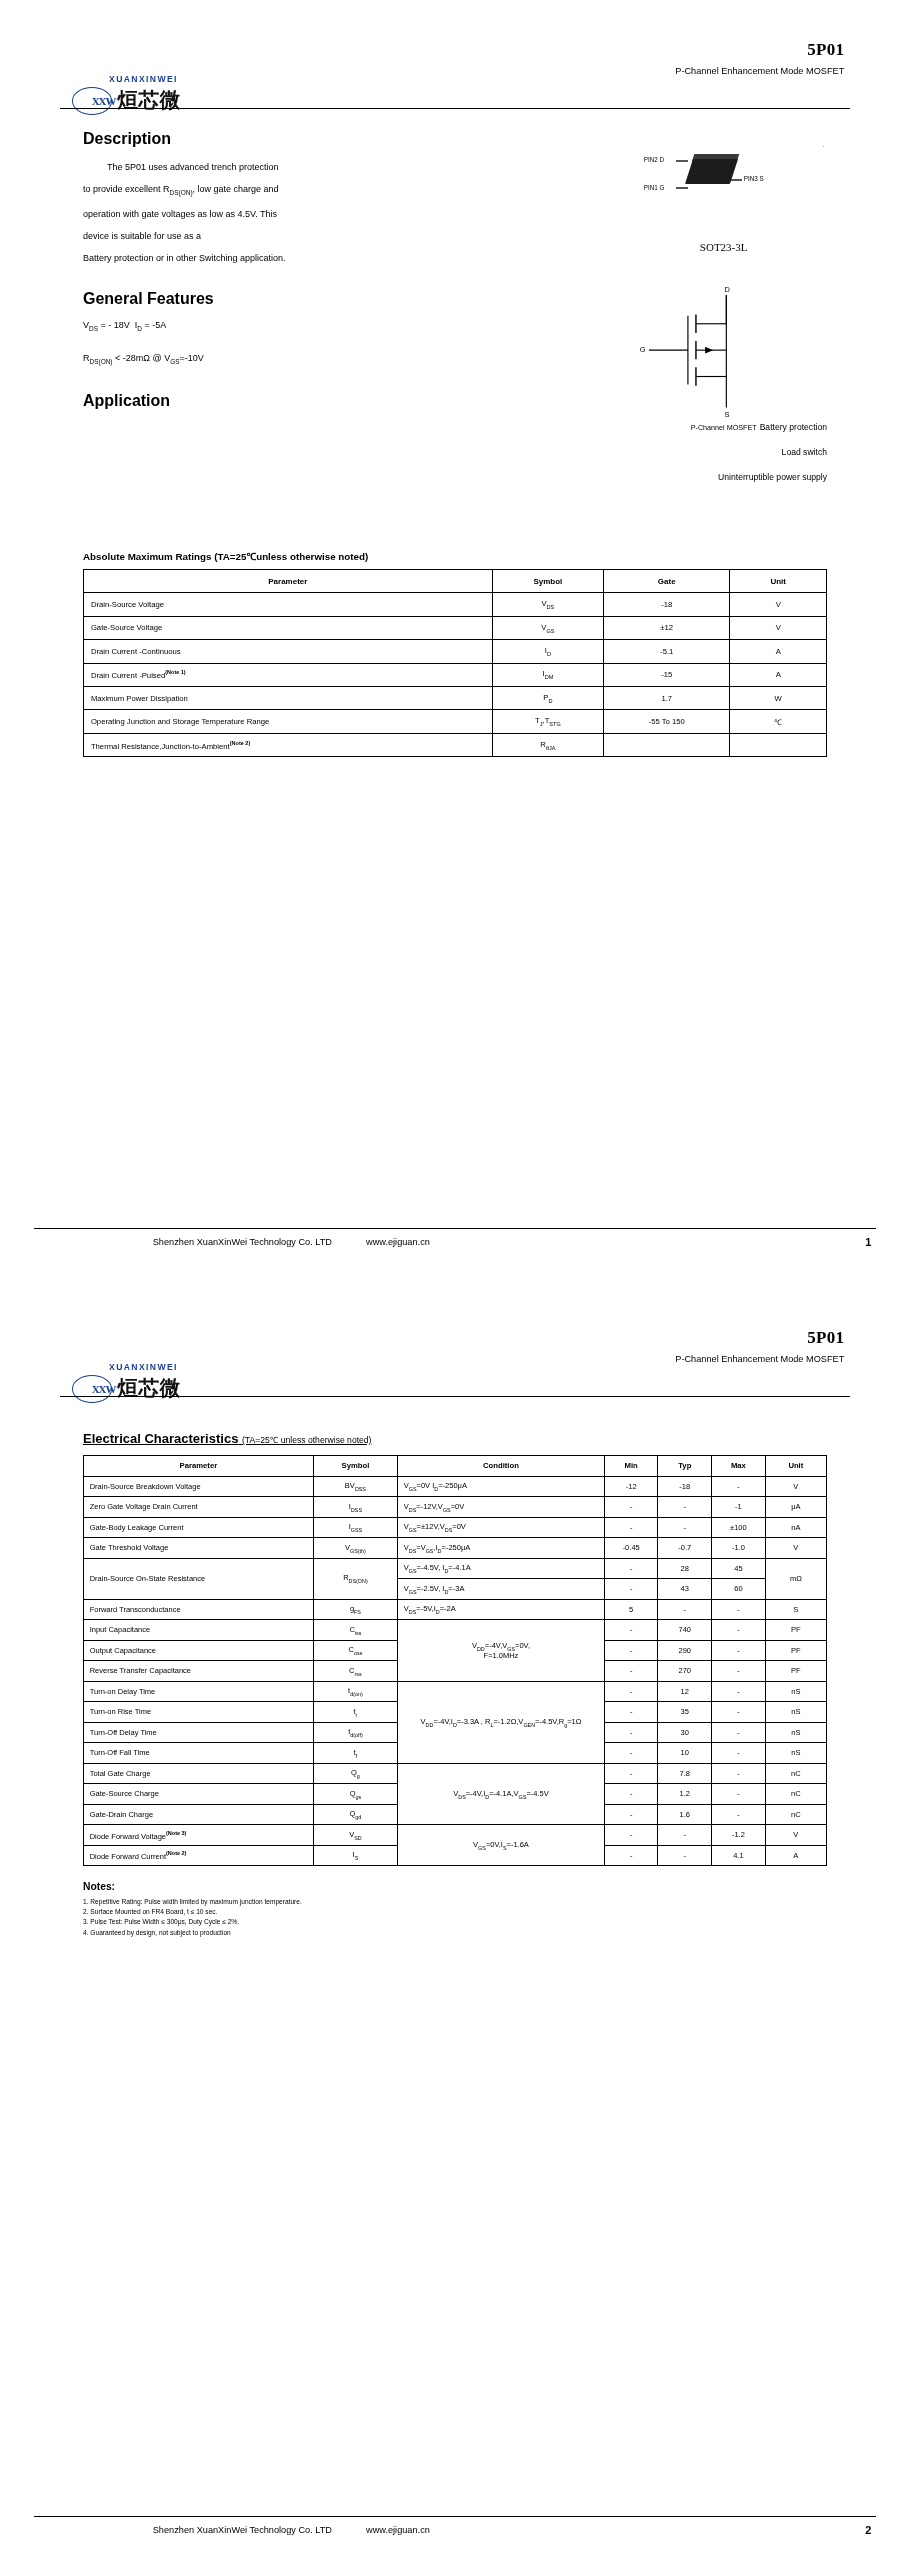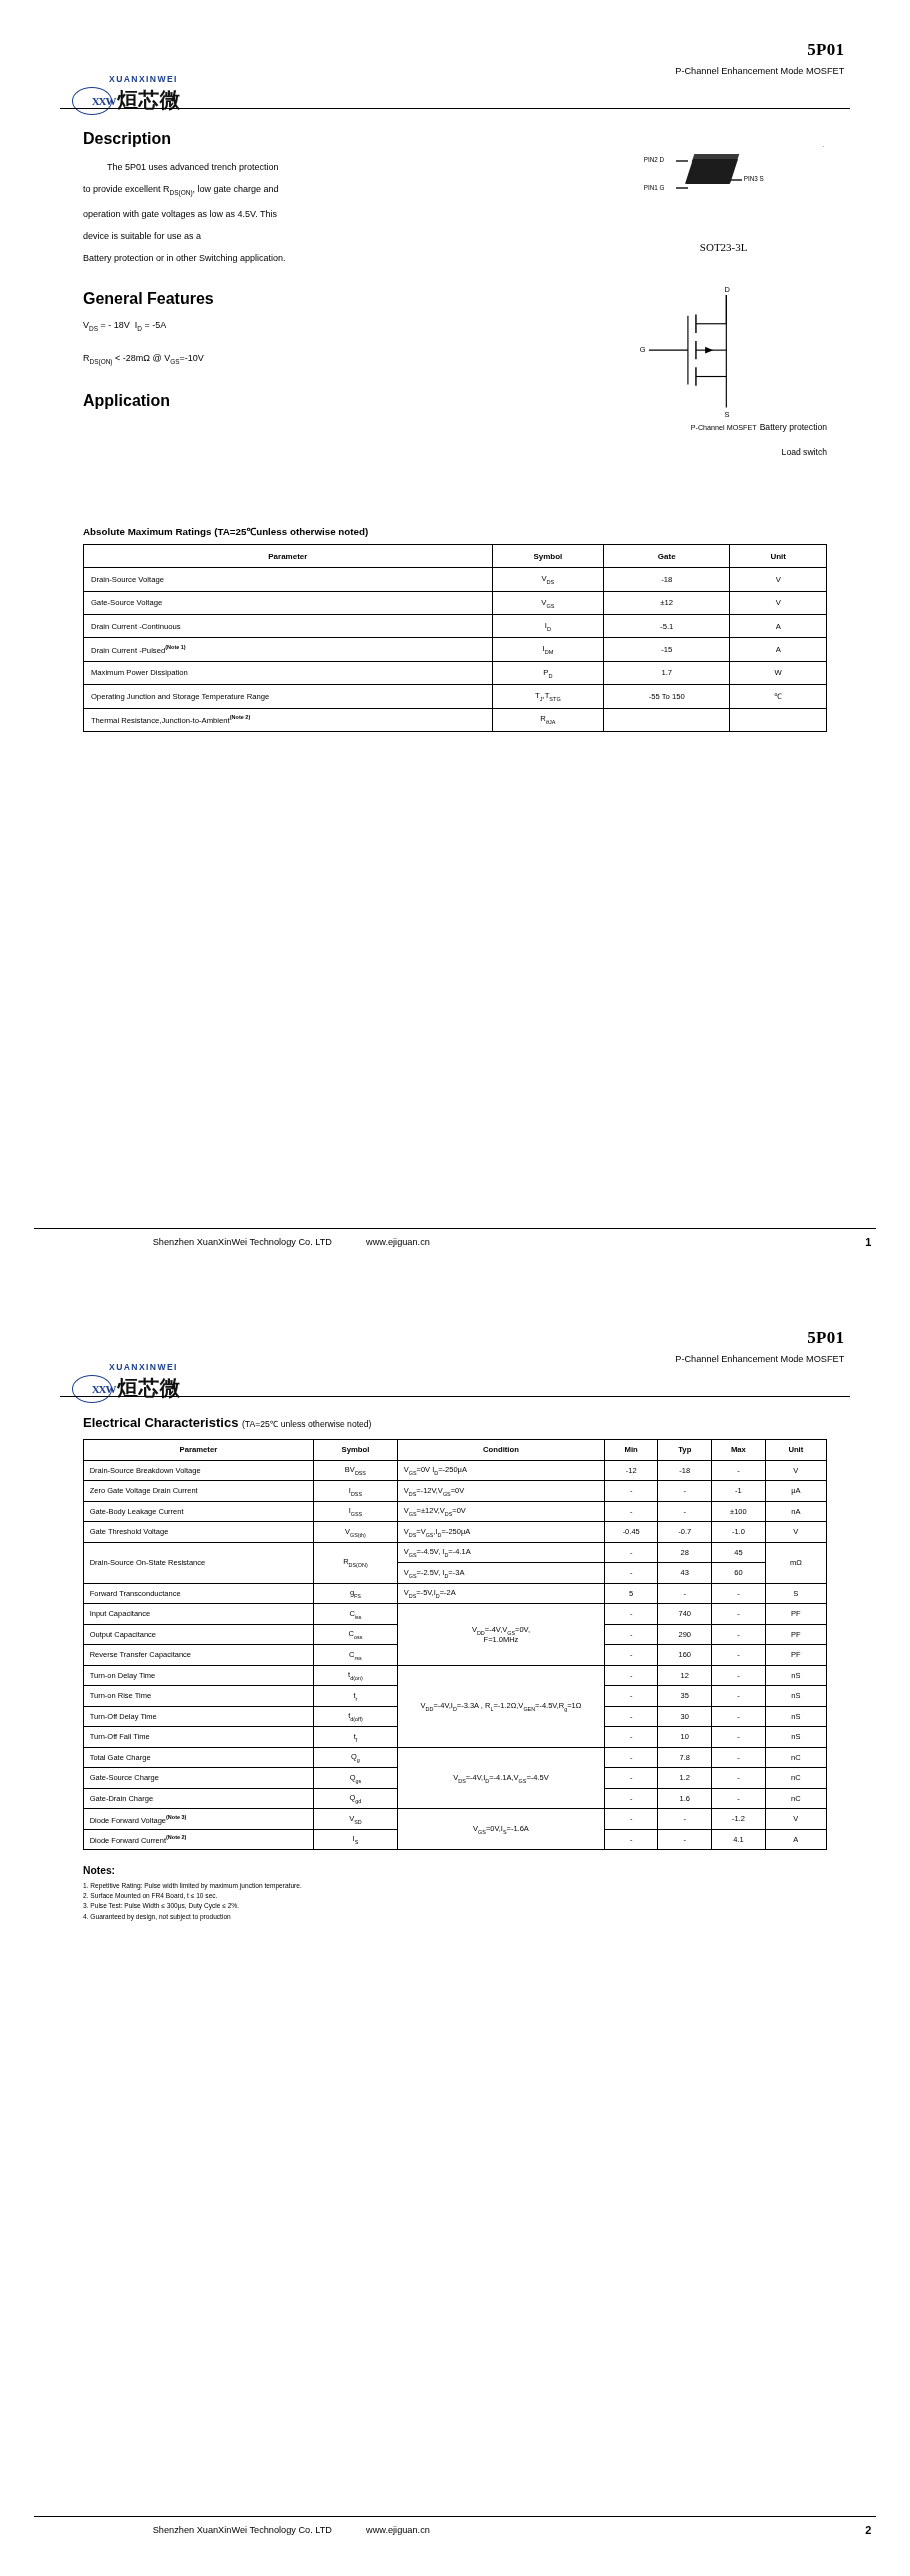"Uninterruptible power supply" div.app-line { html: none -> <div>Uninterruptible power supply</div> }
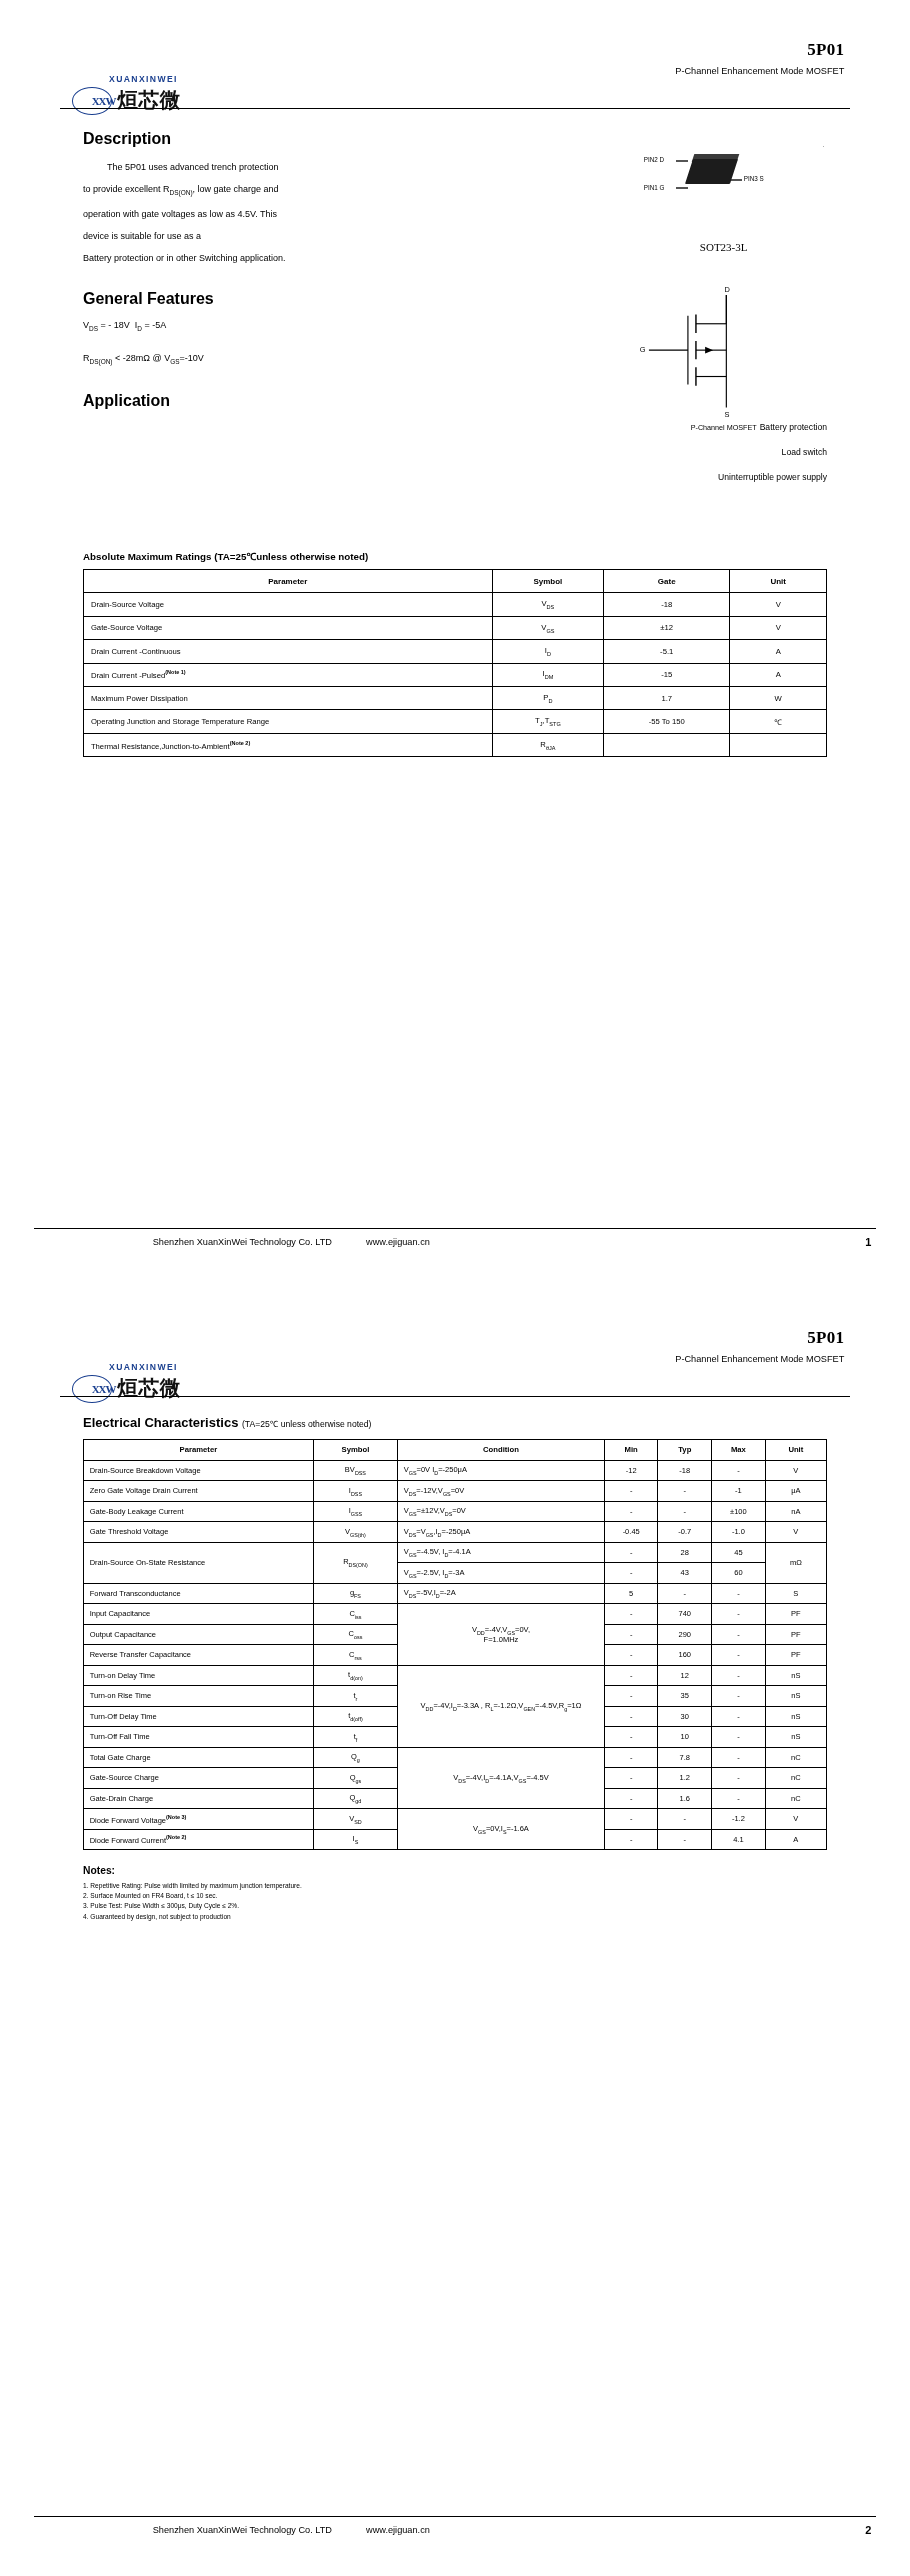"Electrical Characteristics (TA=25℃" .elec-title { margin-top: 18px -> 34px; text-decoration: none -> underline }
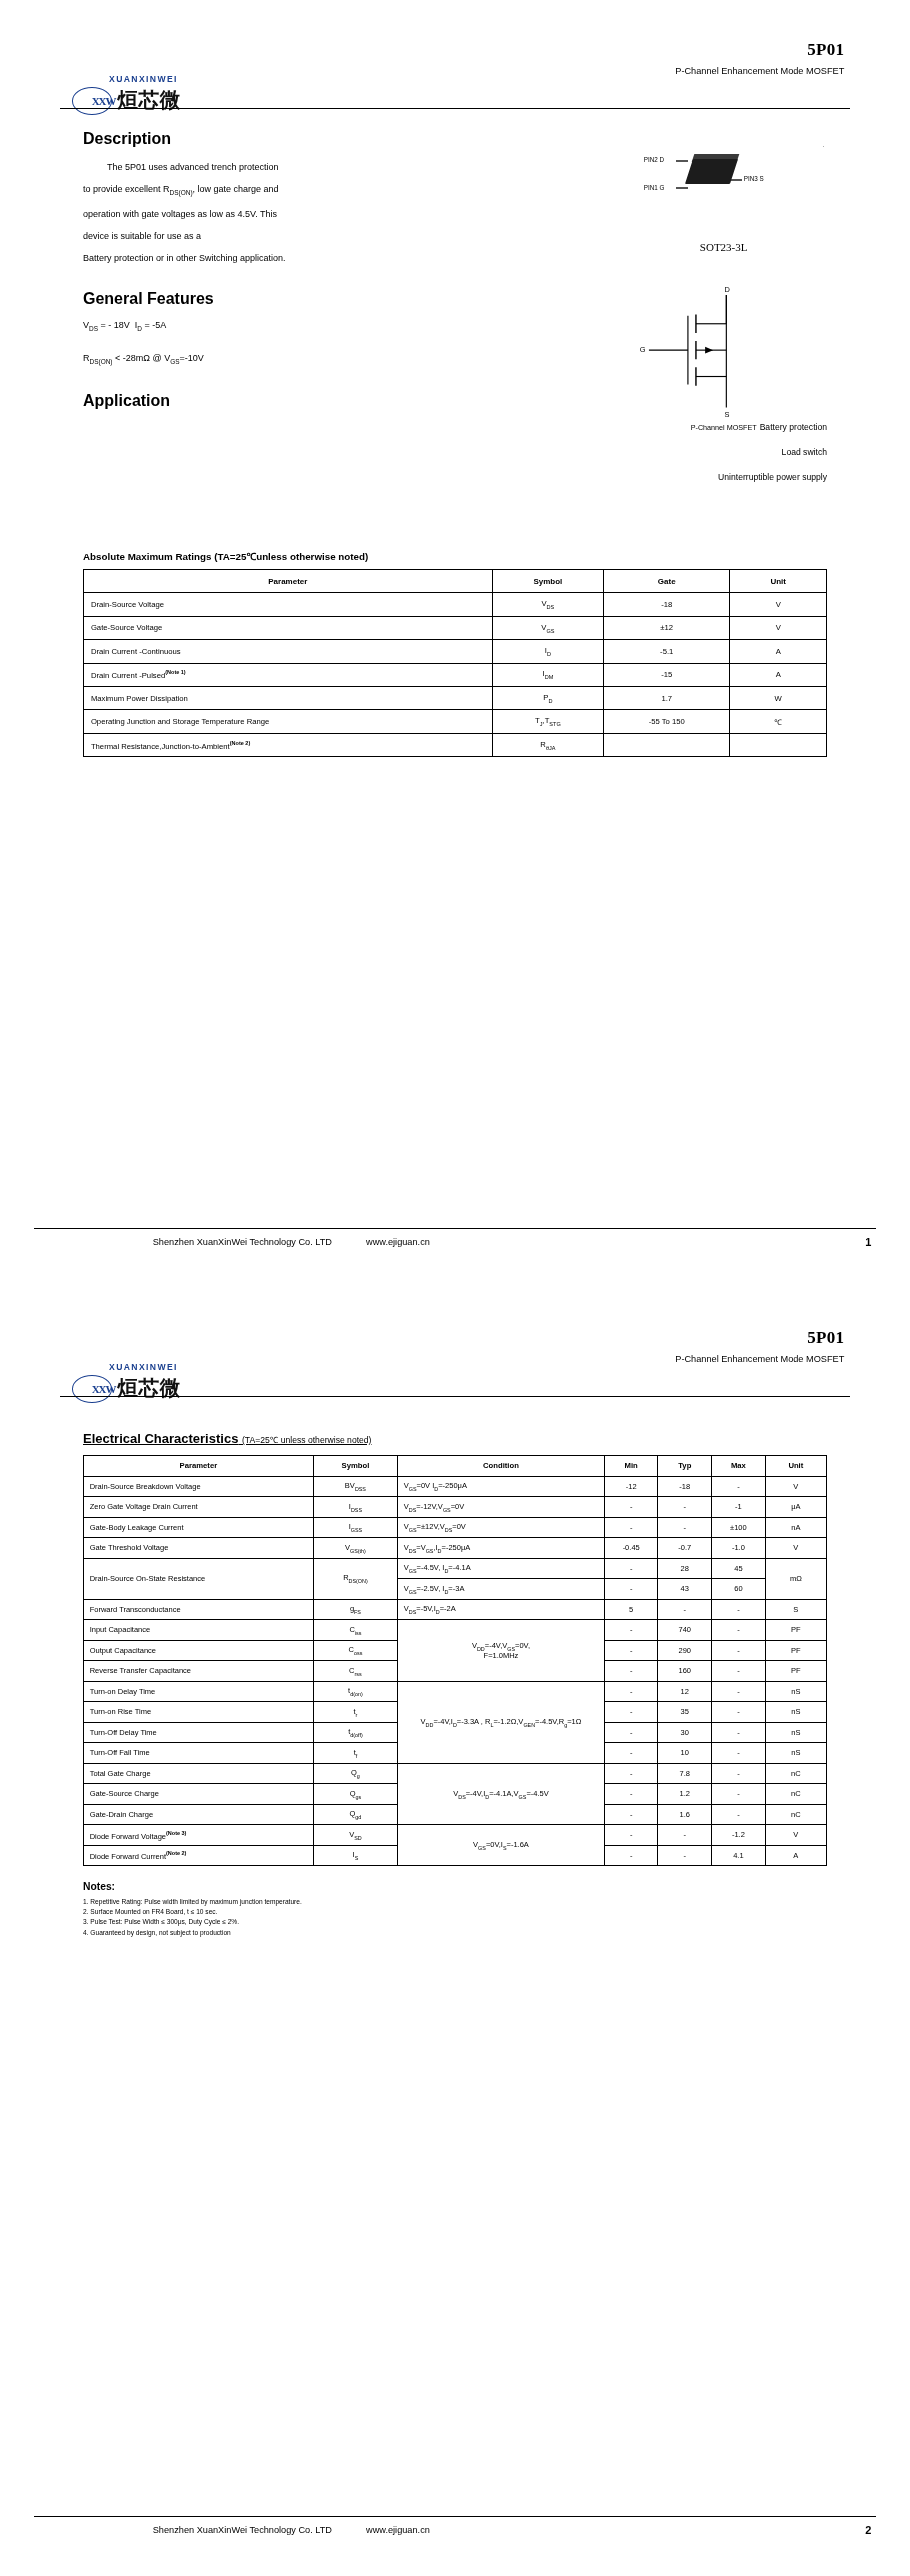"160" td { text: 160 -> 270 }
